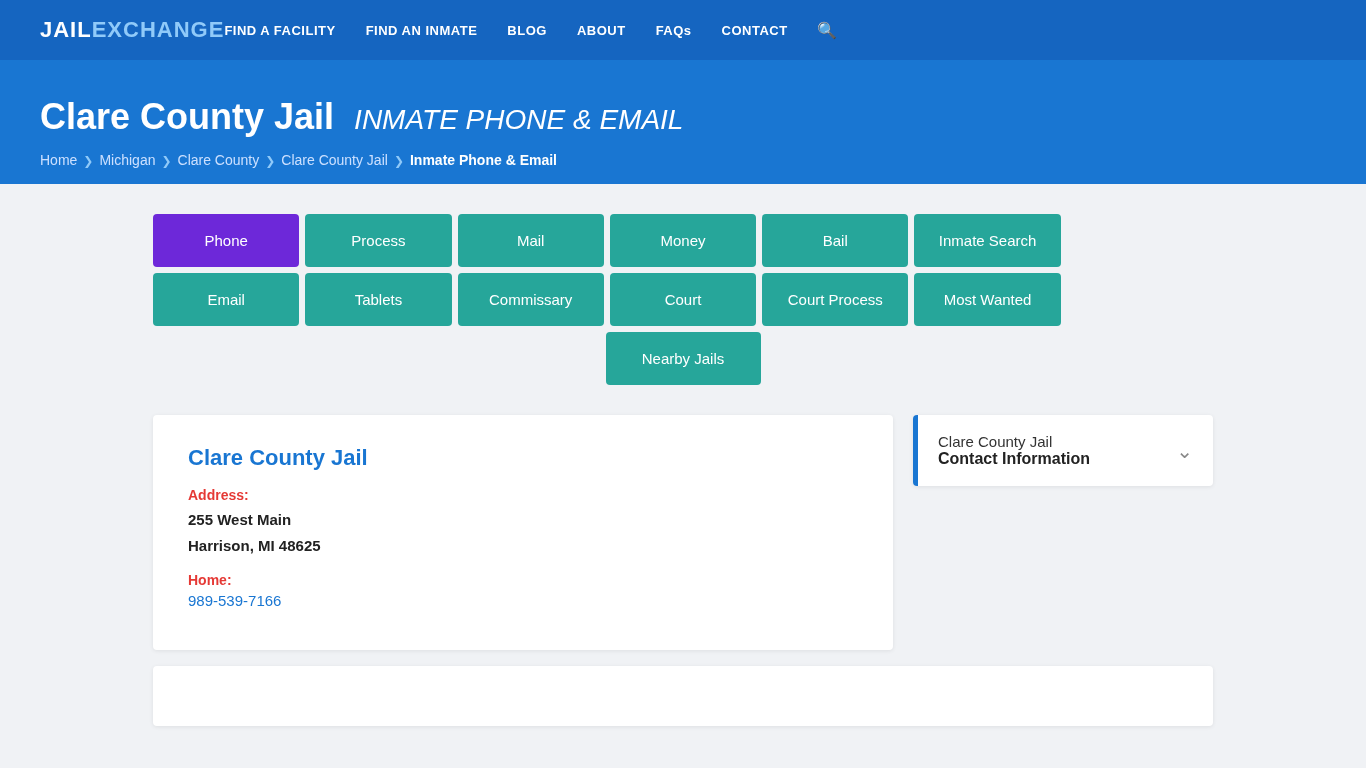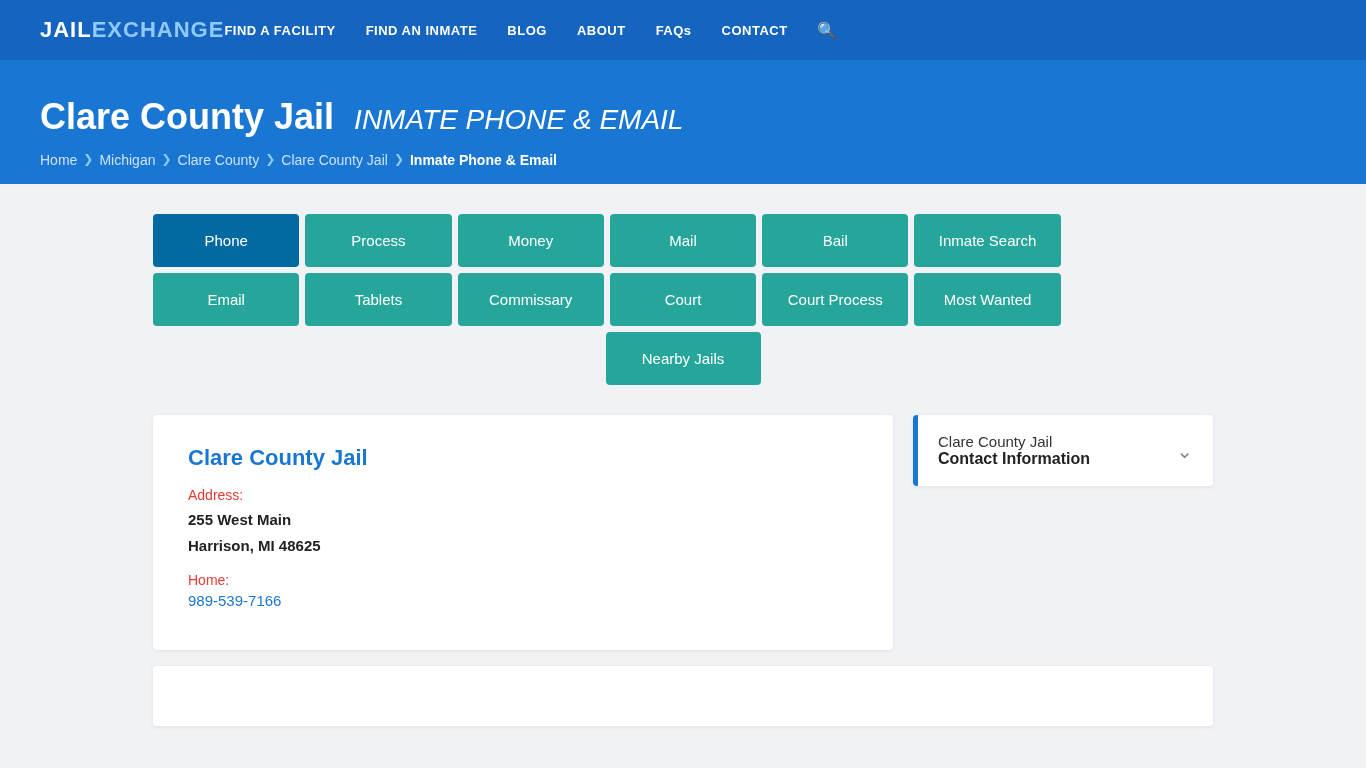"Home" .breadcrumb { align-items: flex-start -> flex-end }
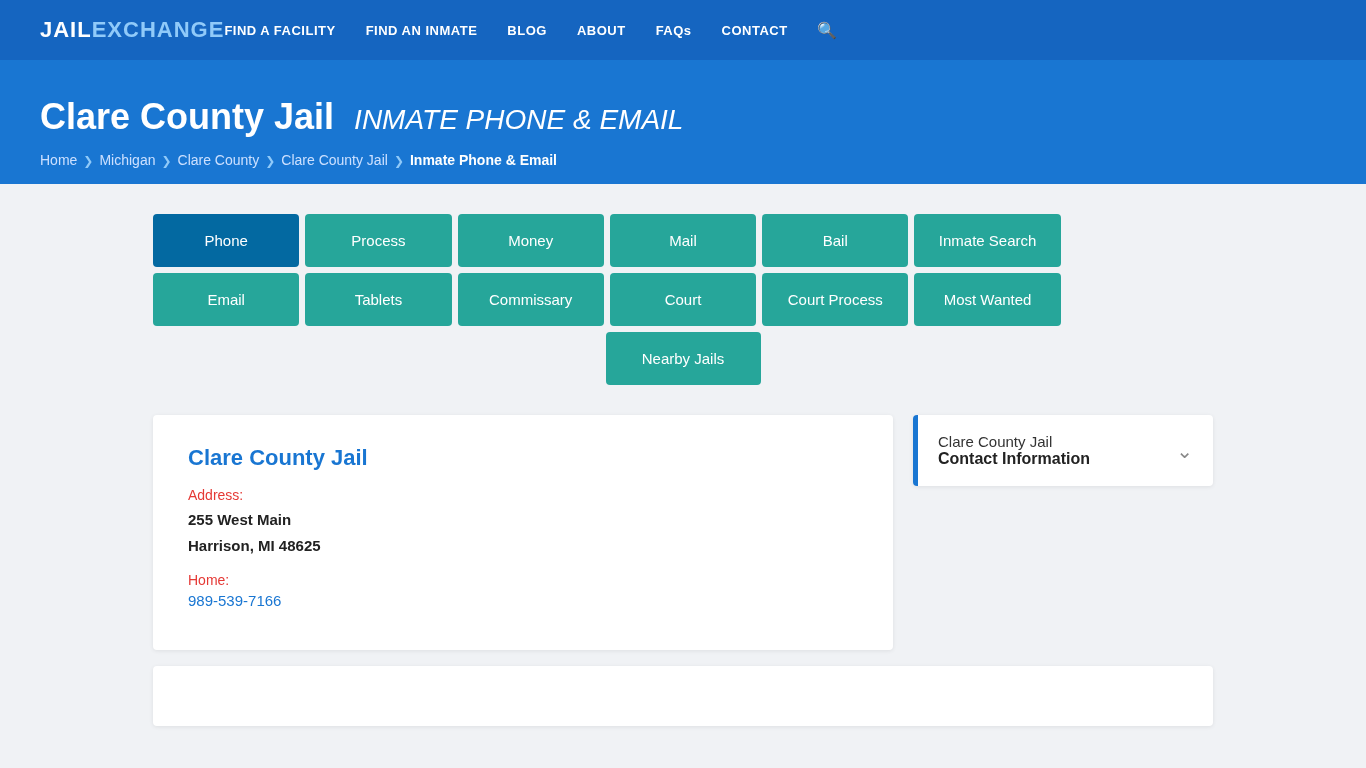"Phone" .tab-btn.active { background: #0369a1 -> #6d28d9 }
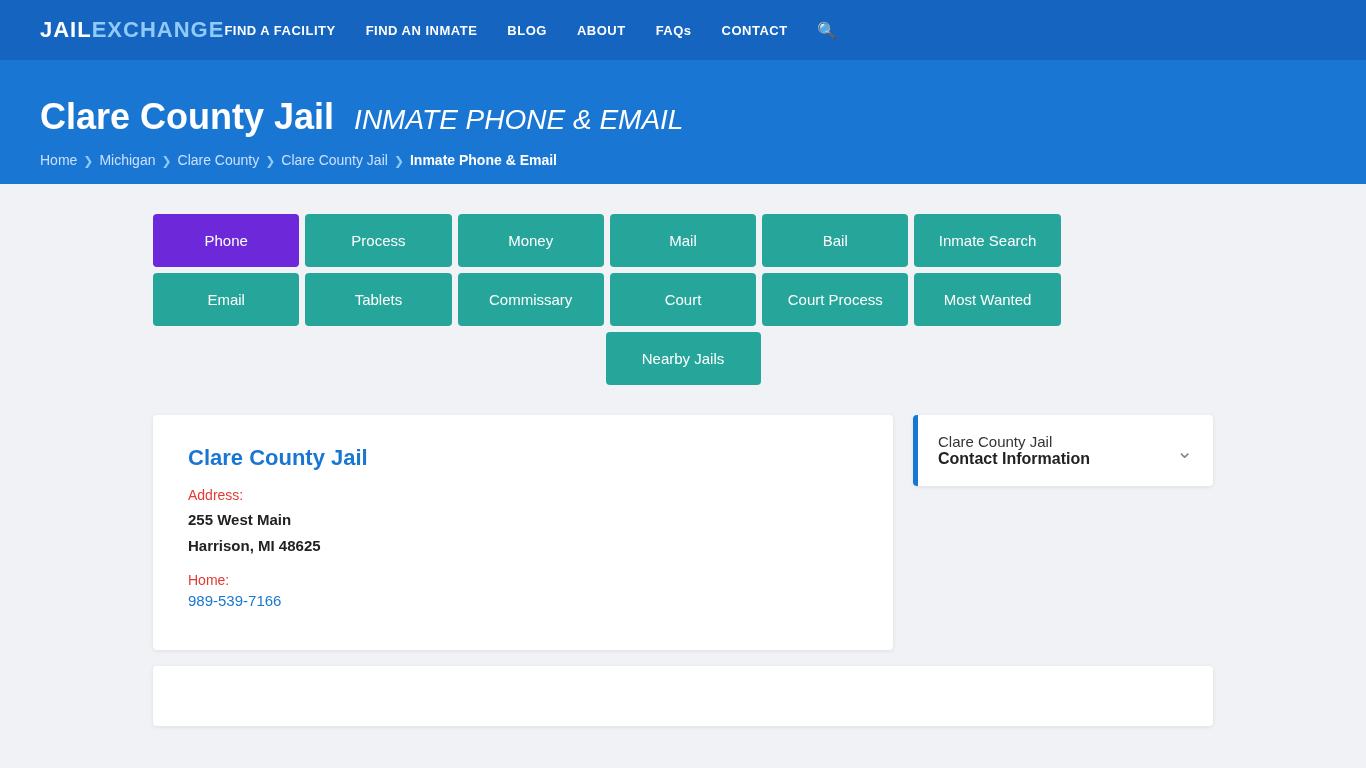"Money" button.tab-btn { order: before "Mail" -> after "Mail" }
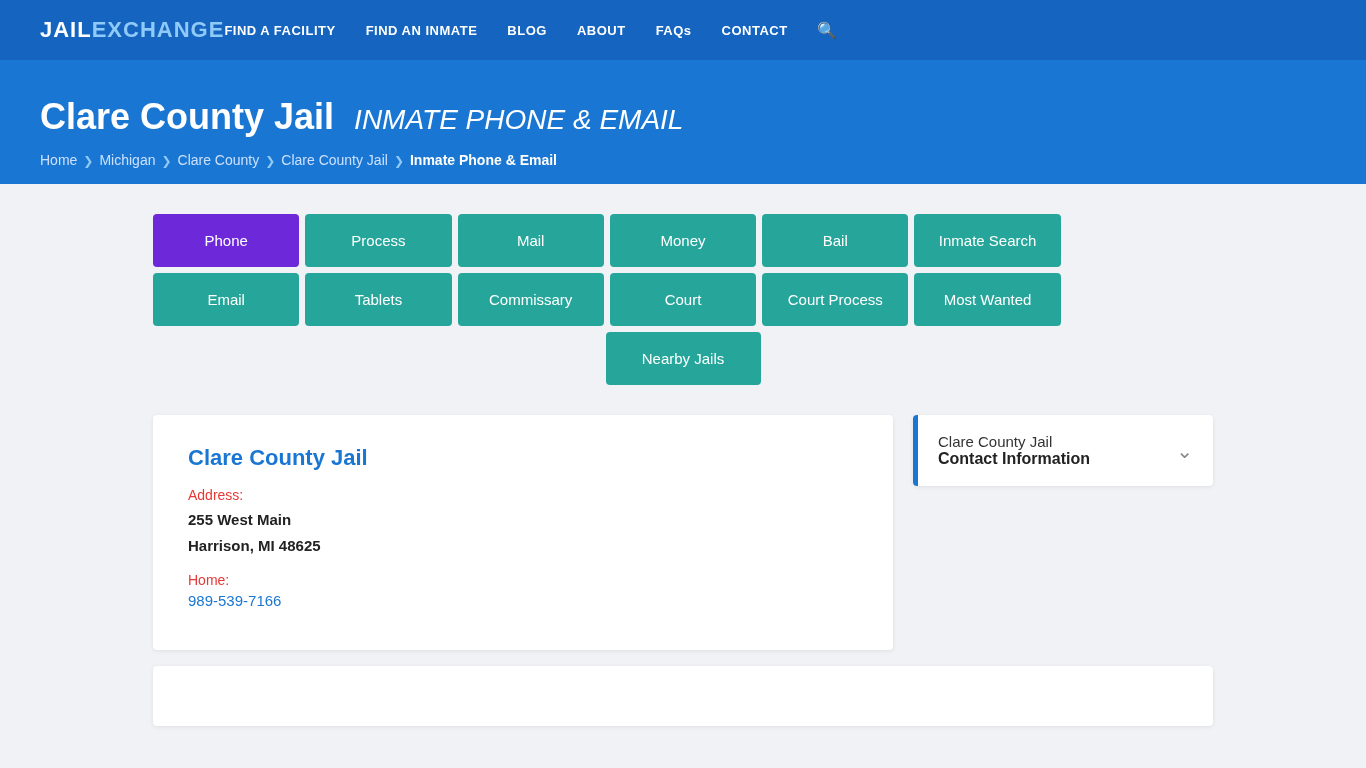"Address:" .info-card .label { font-weight: 400 -> 700 }
